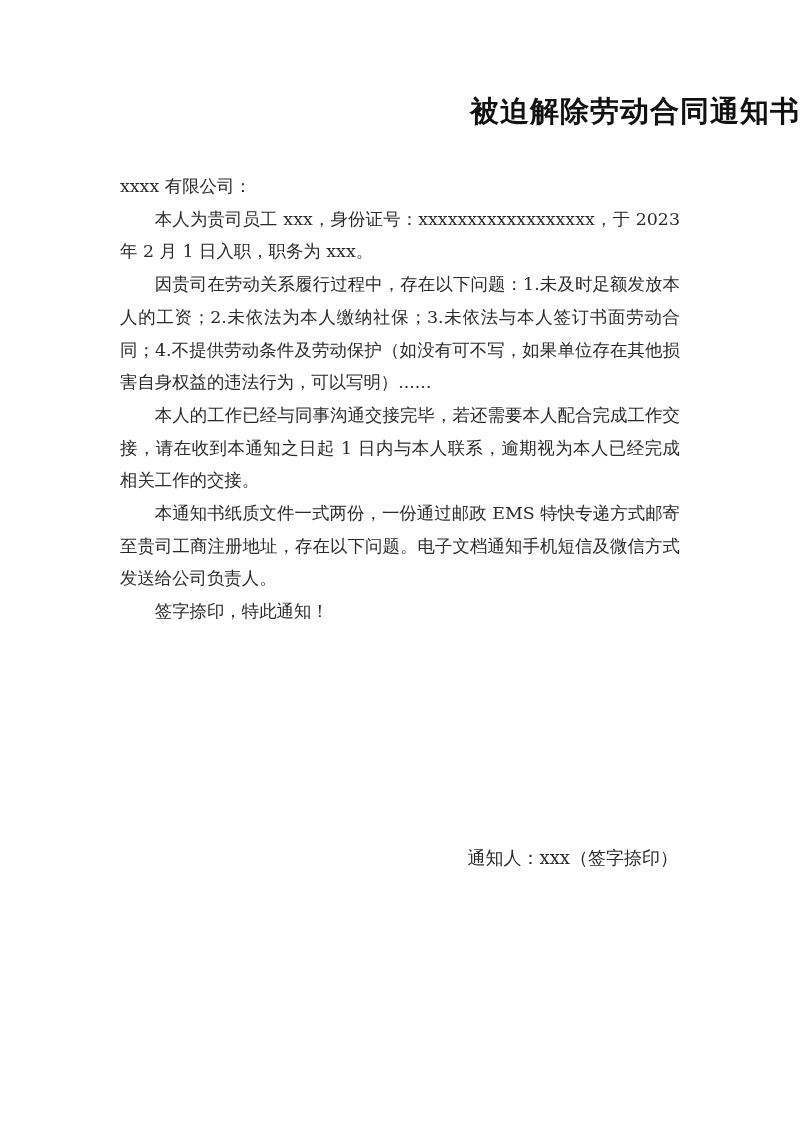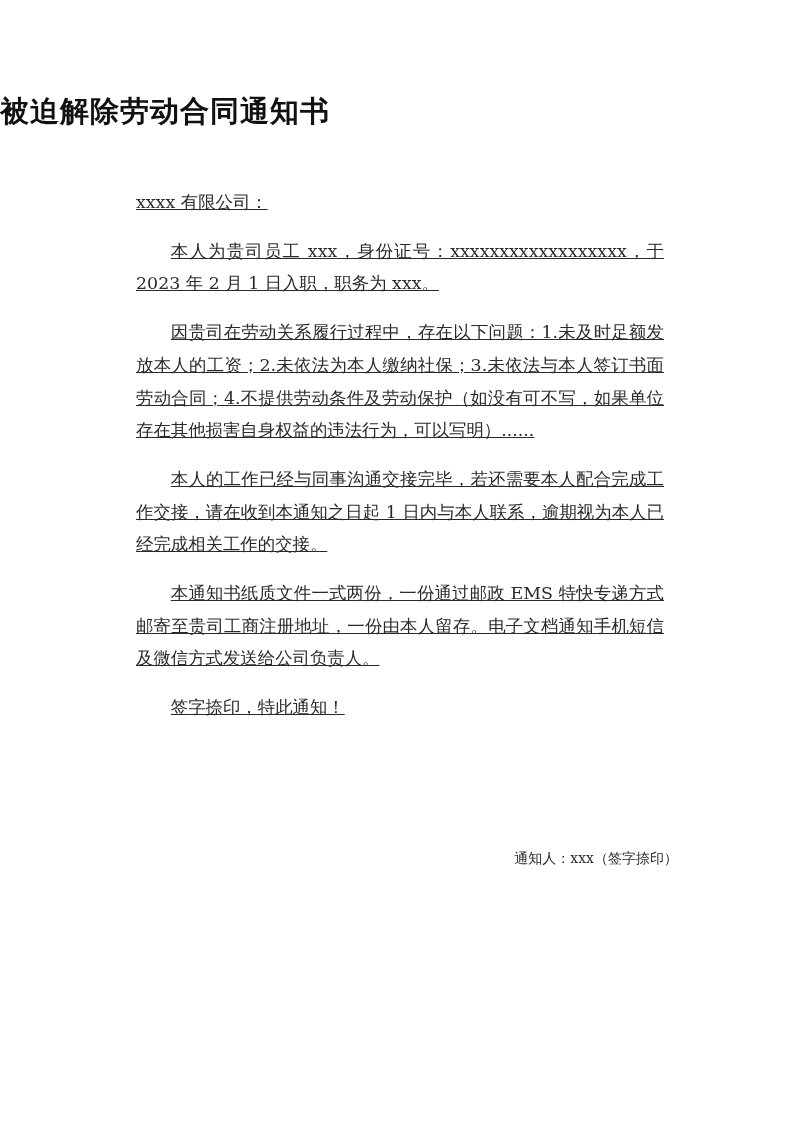"被迫解除劳动合同通知书" .title { text-align: left -> right }
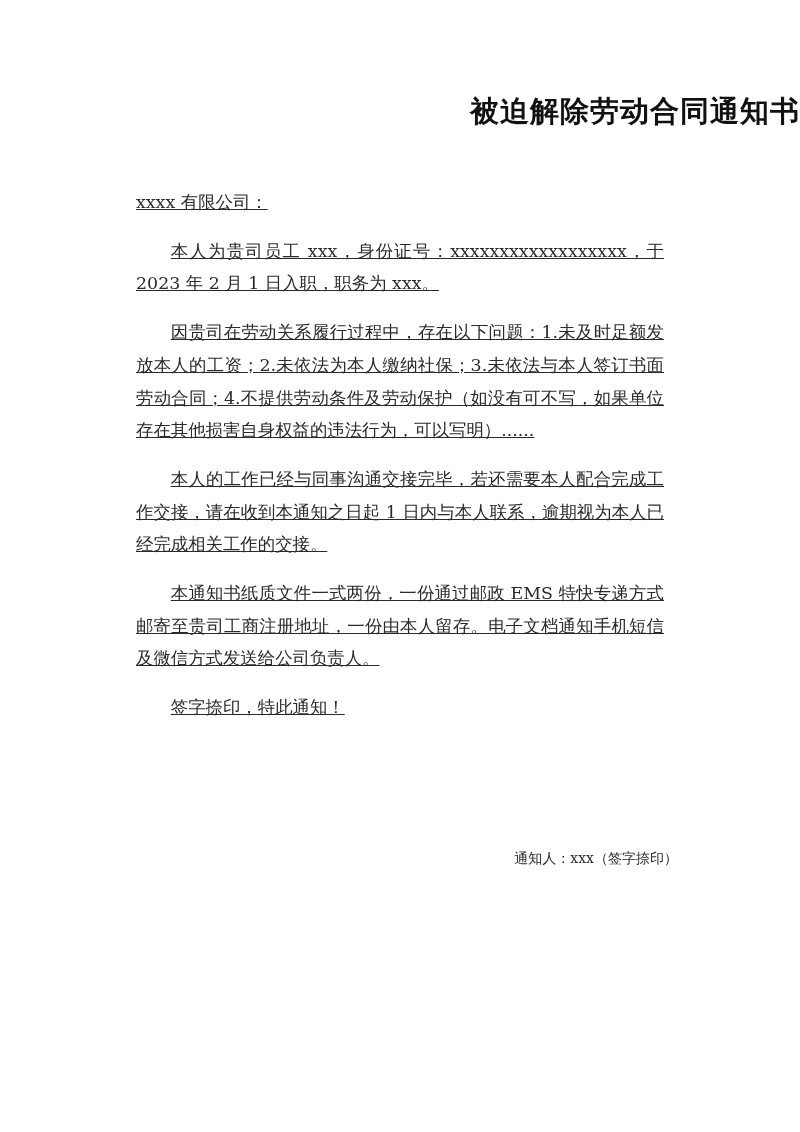"xxxx 有限公司：" .body p { margin: 16px -> 0; text-decoration: underline -> none }
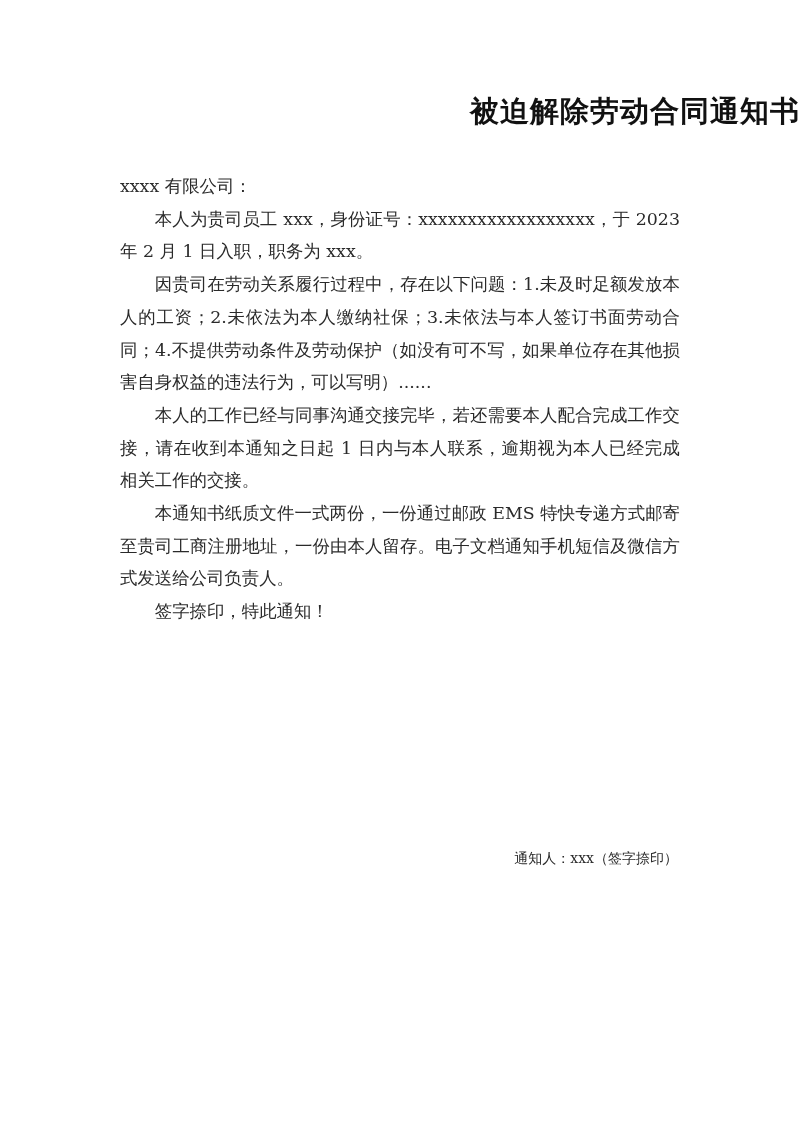"本通知书纸质文件一式两份，一份通过邮政 EMS" p.indent { text: 一份由本人留存 -> 存在以下问题 }
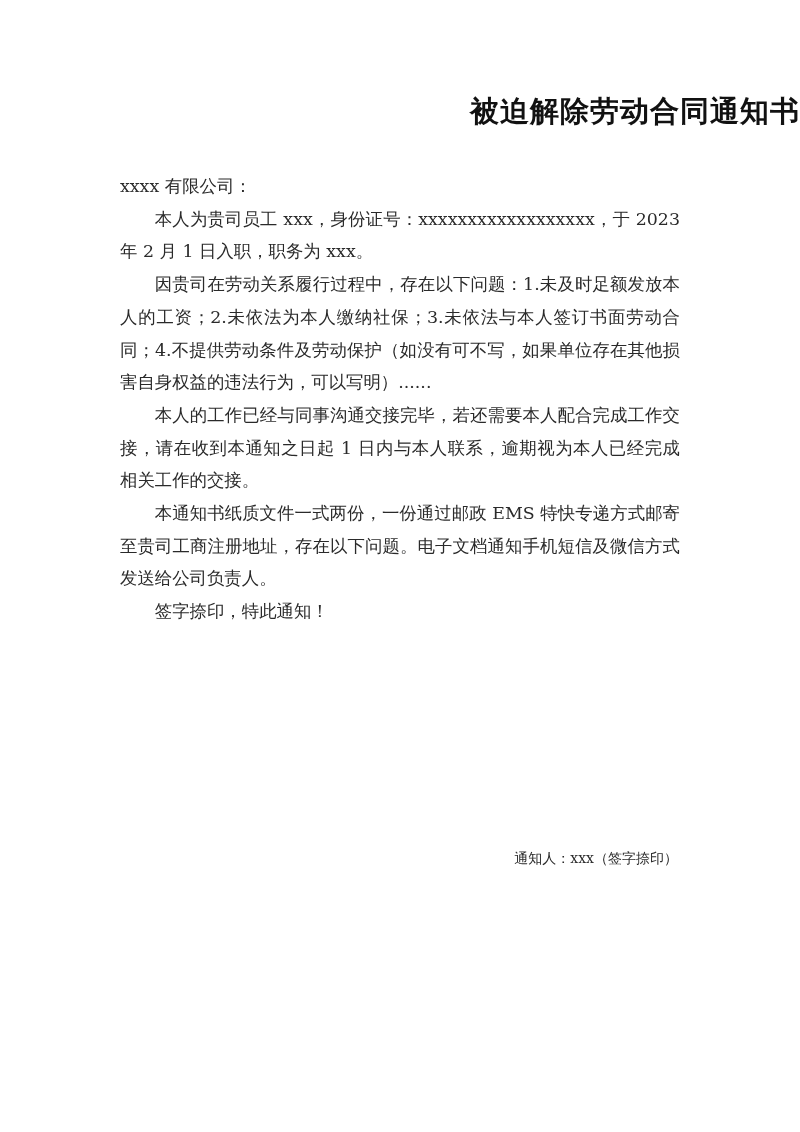"通知人：xxx（签字捺印）" .sign { font-size: 14px -> 18px }
